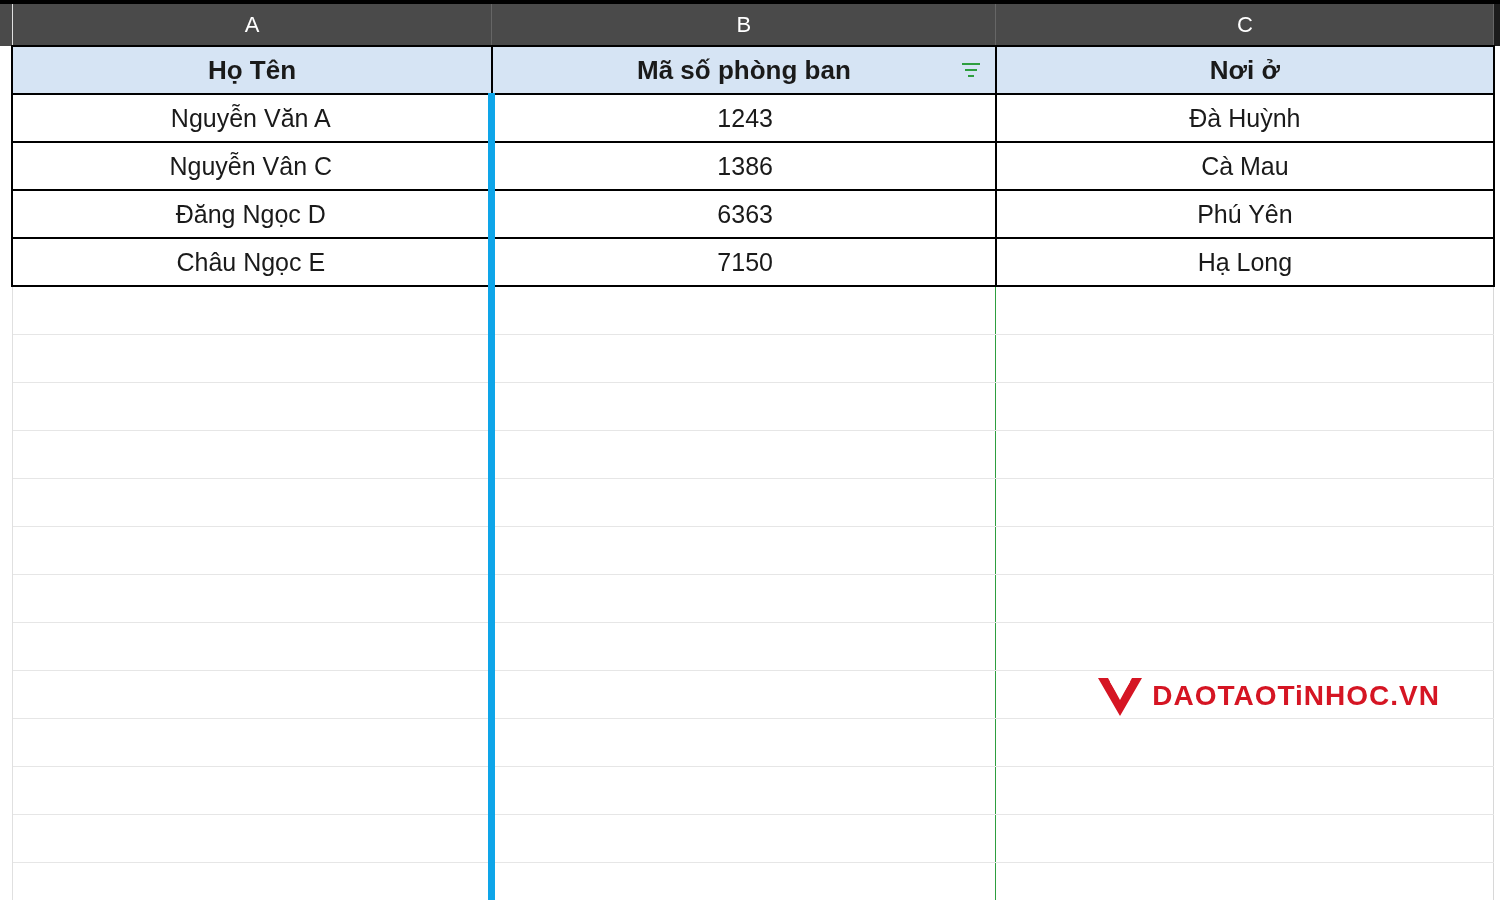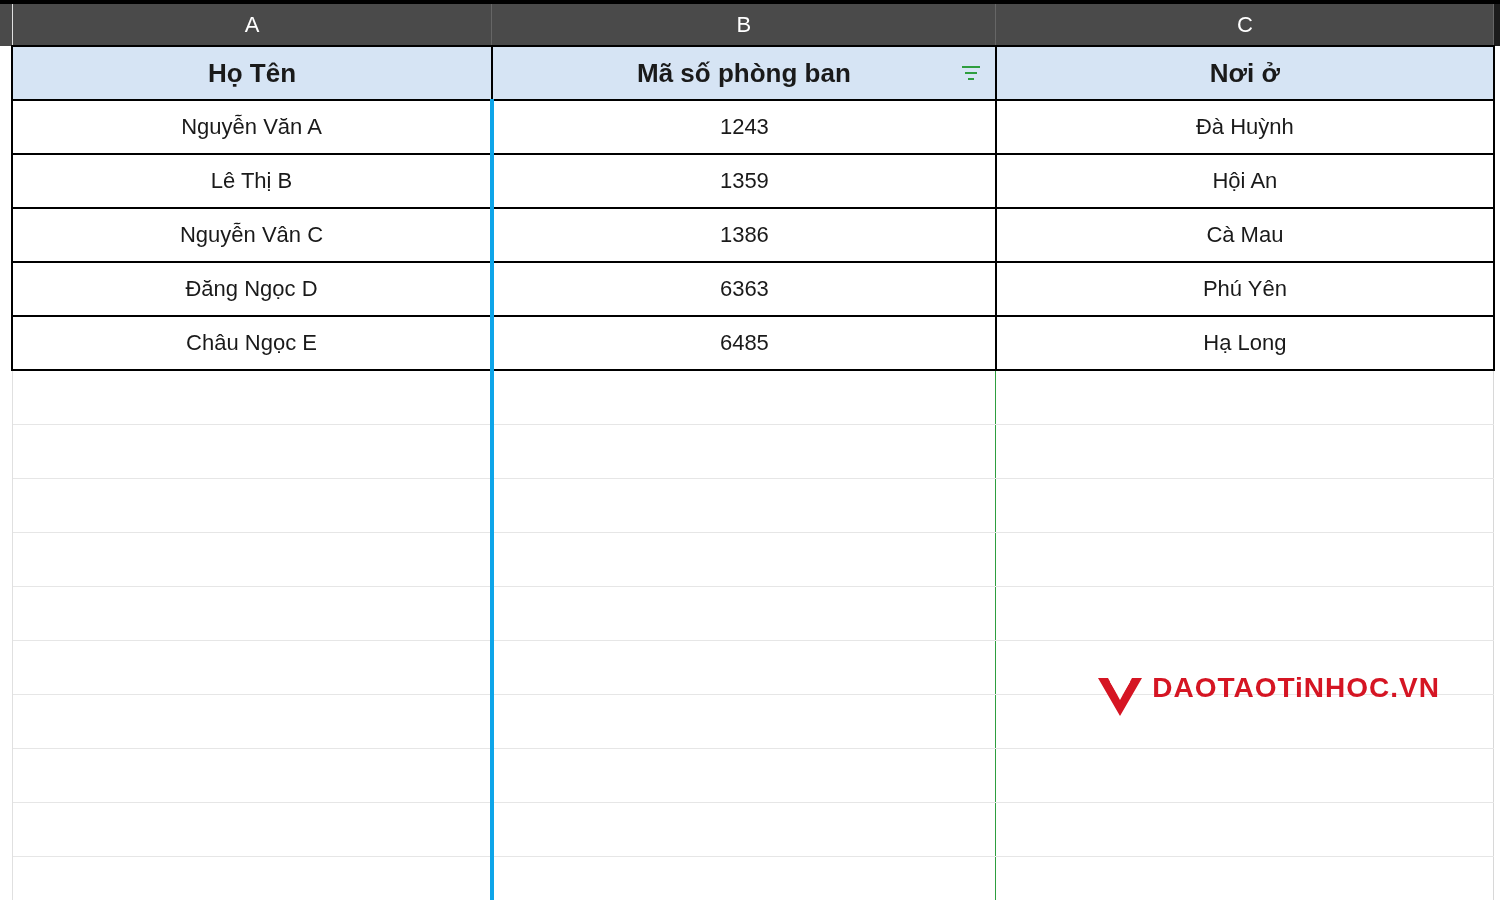"Họ Tên" td.cell { height: 54px -> 48px }
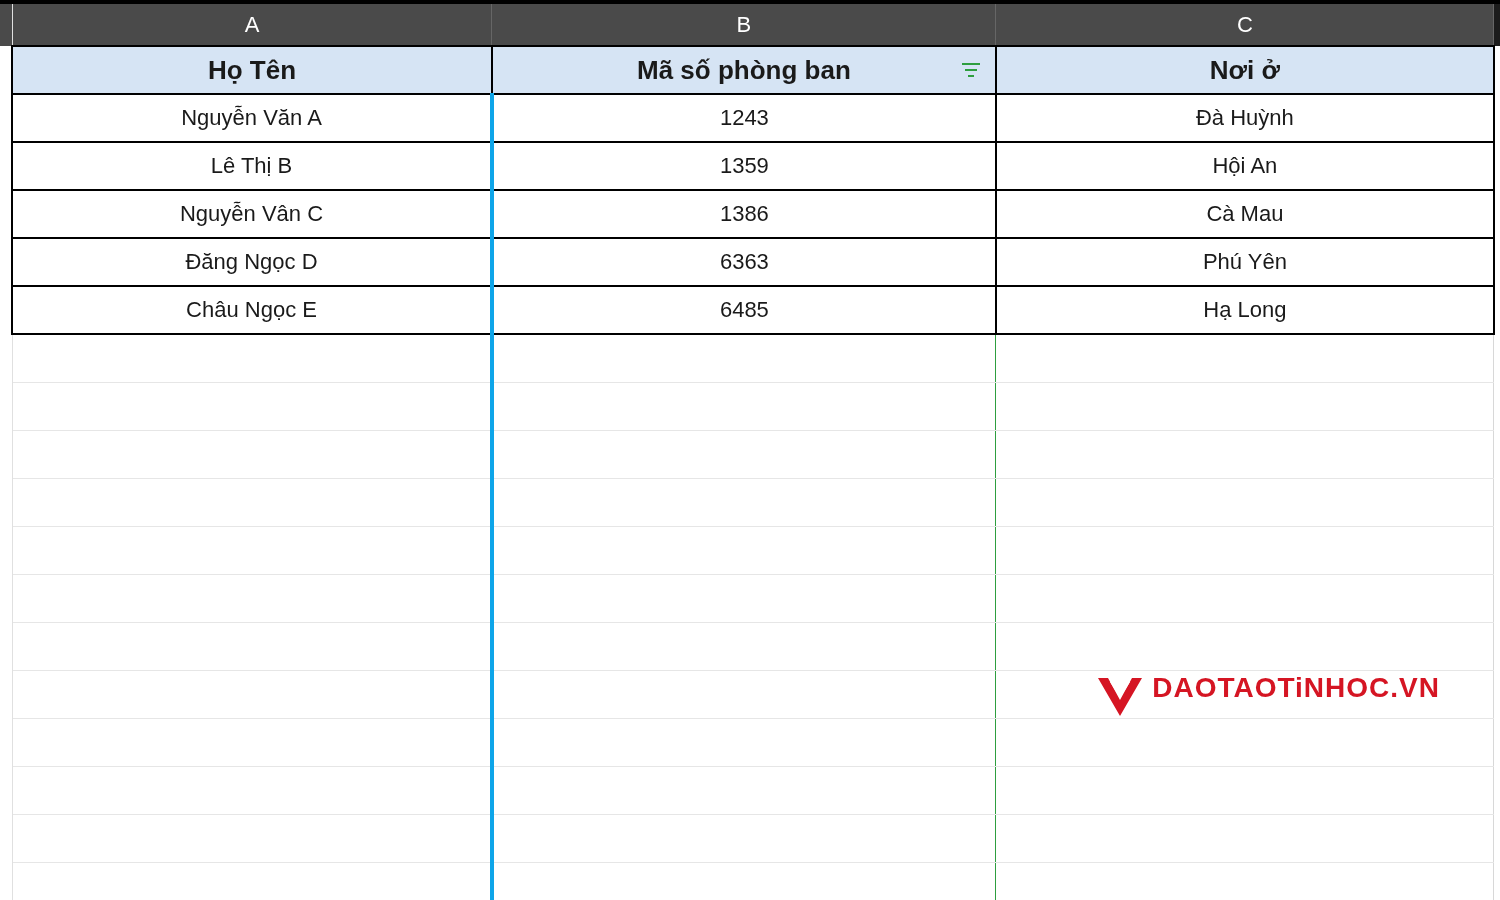"Nguyễn Văn A" .cell.data { font-size: 22px -> 25px }
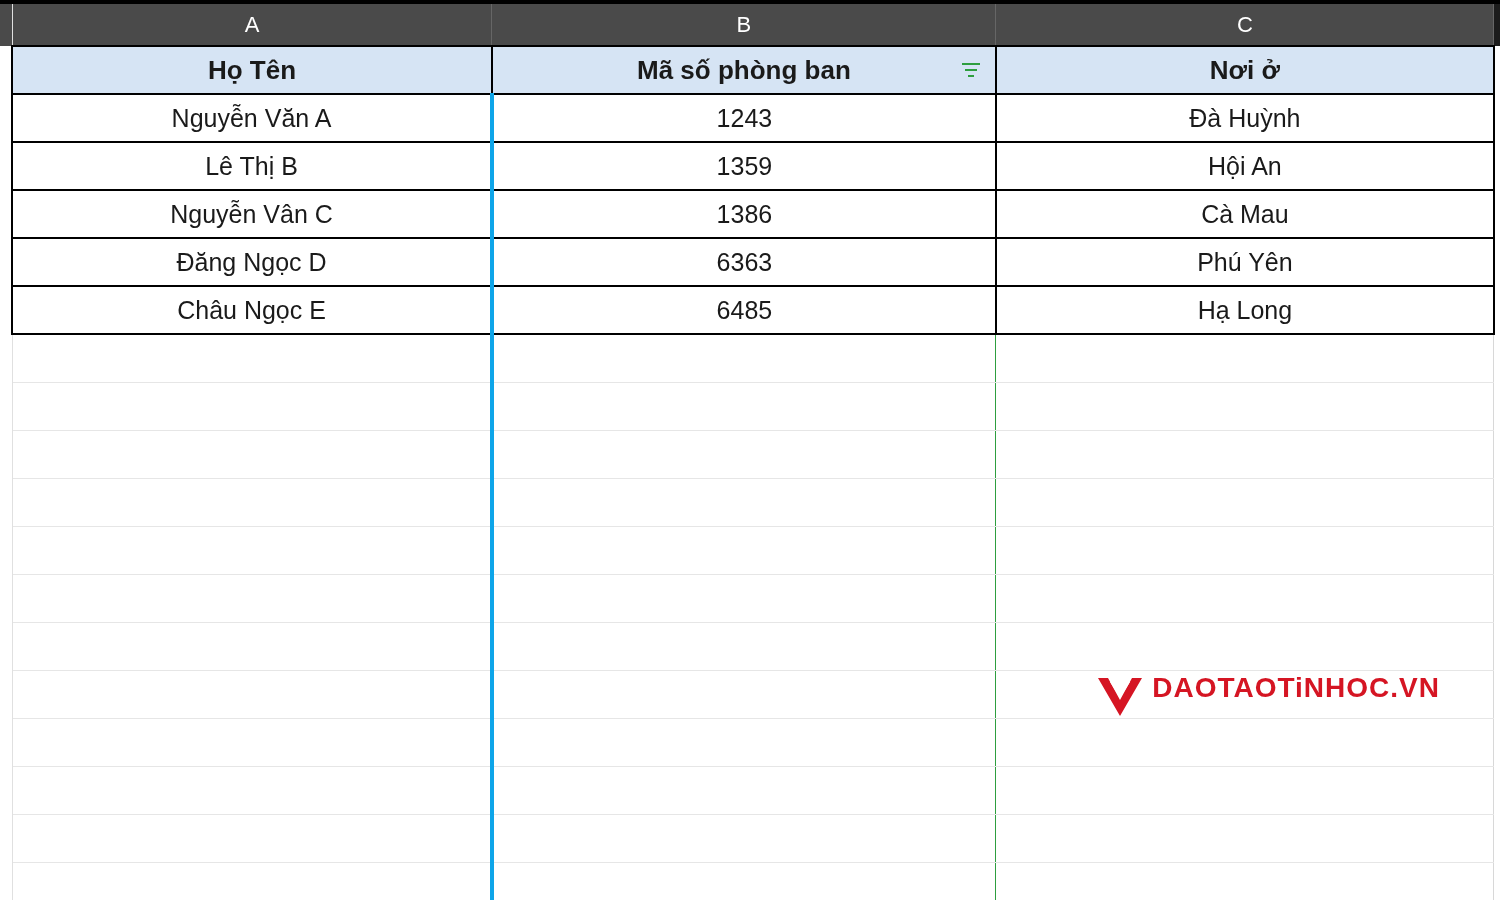"1243" .cell.data.colB, .cell.empty.colB { border-left: 4px solid #0ea5e9 -> 7px solid #0ea5e9 }
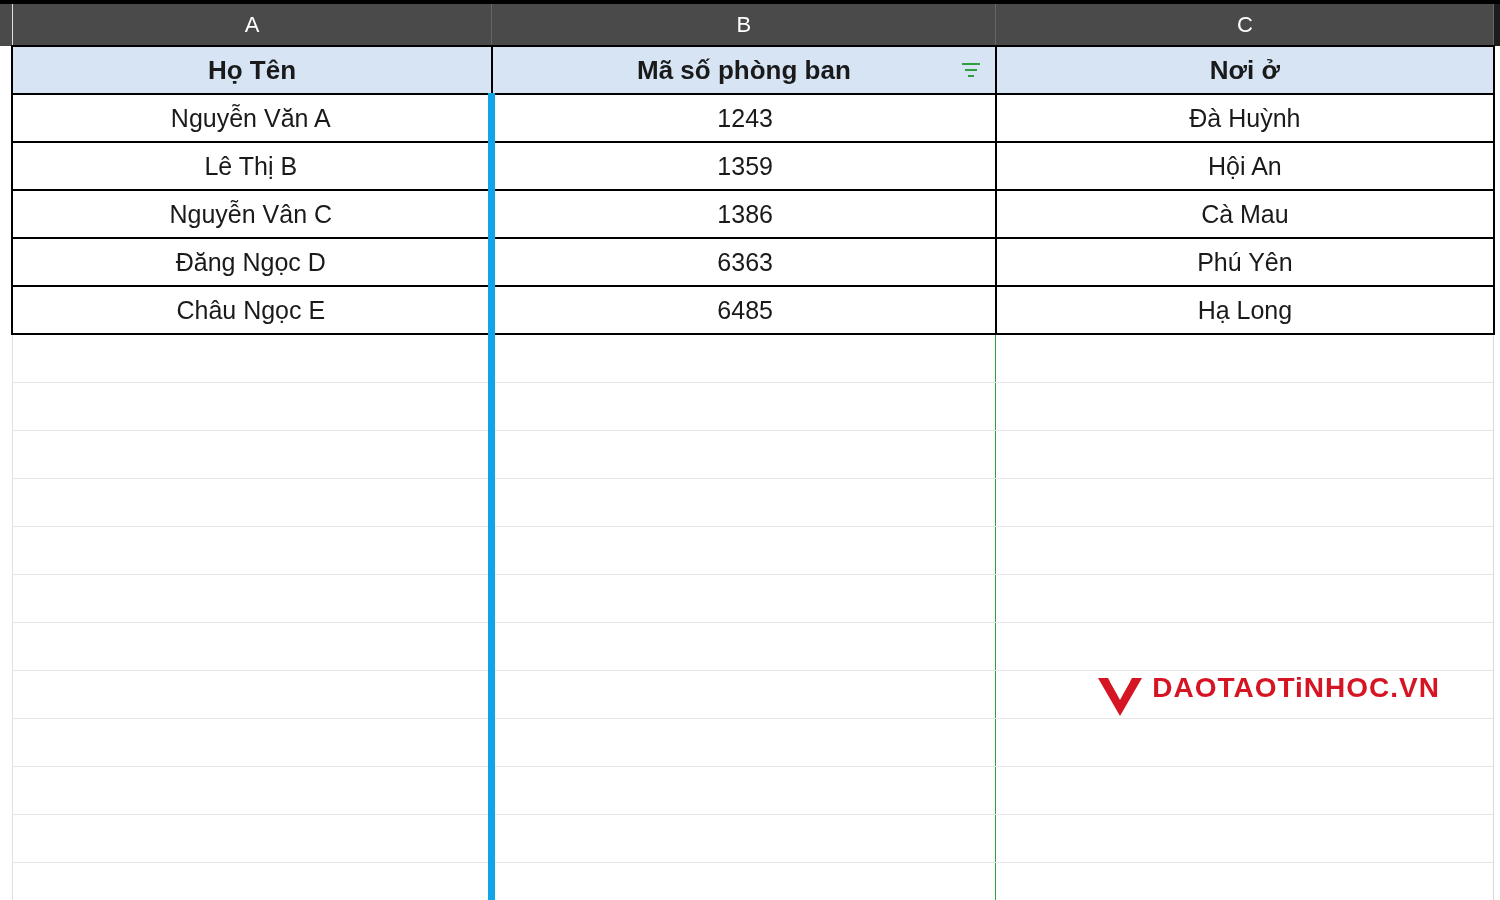"Lê Thị B" tr { html: <tr> <td></td> <td>Lê Thị B</td> <td>1359</td> <td>Hội An</td> <td></td> </tr> -> none }
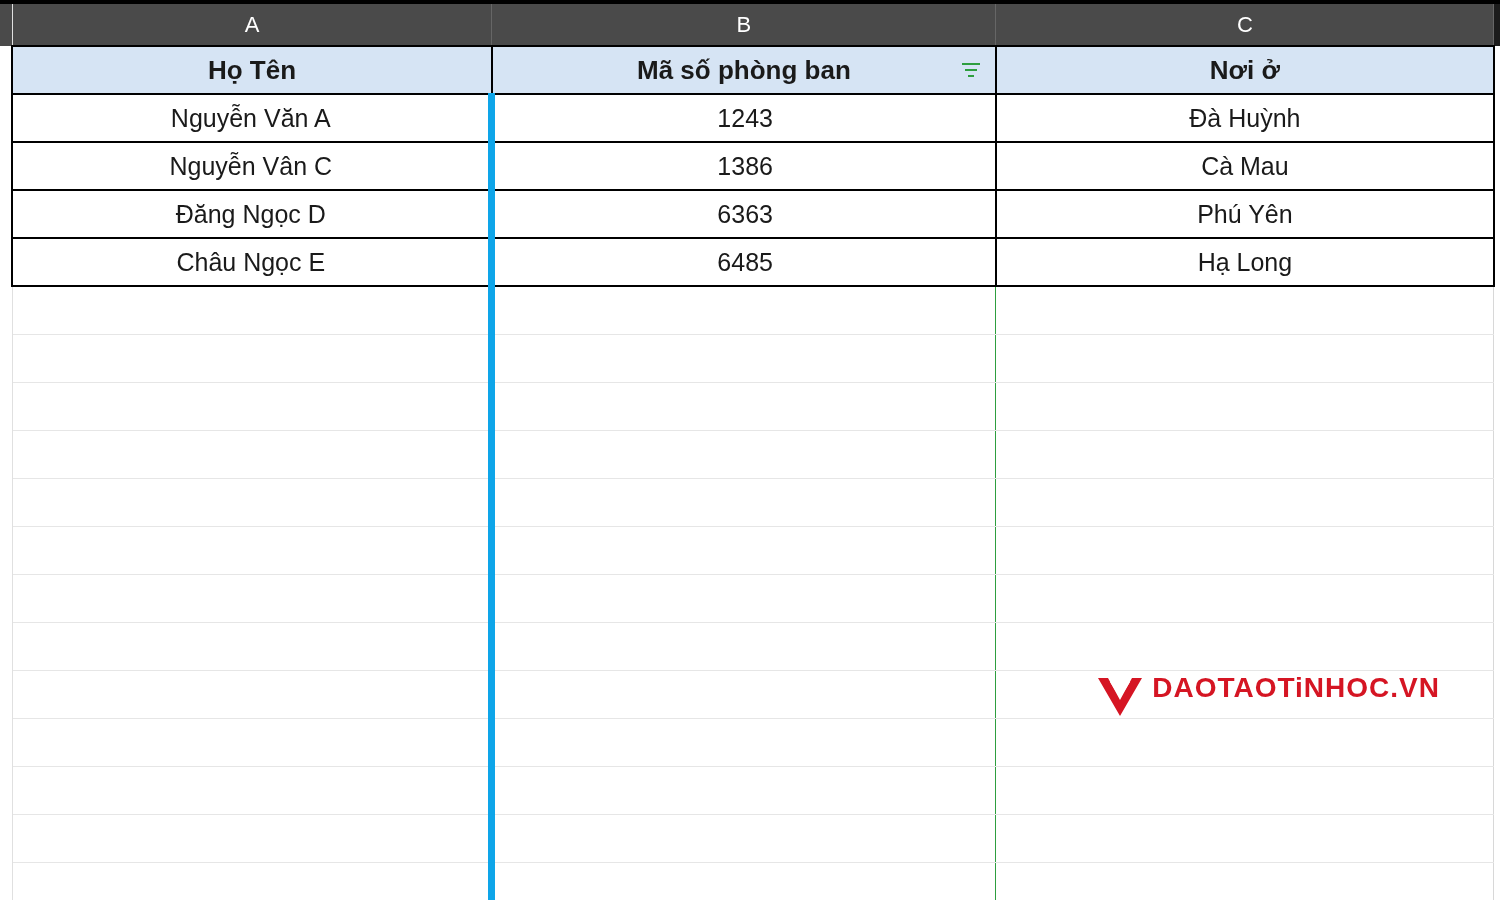"6485" td.cell { text: 6485 -> 7150 }
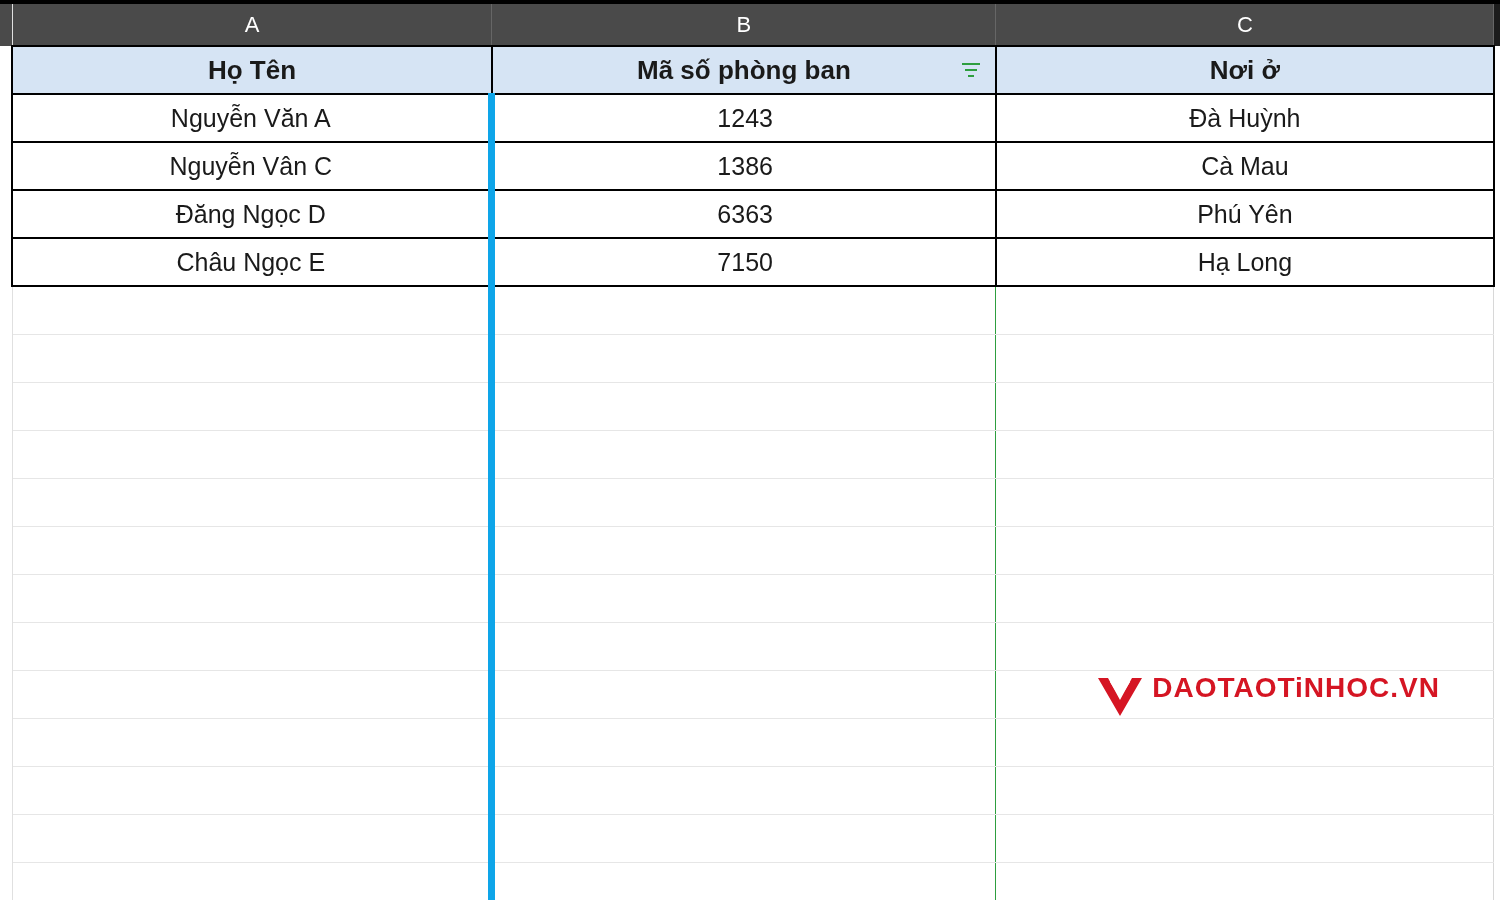"DAOTAOTiNHOC.VN" .watermark { align-items: flex-start -> center }
